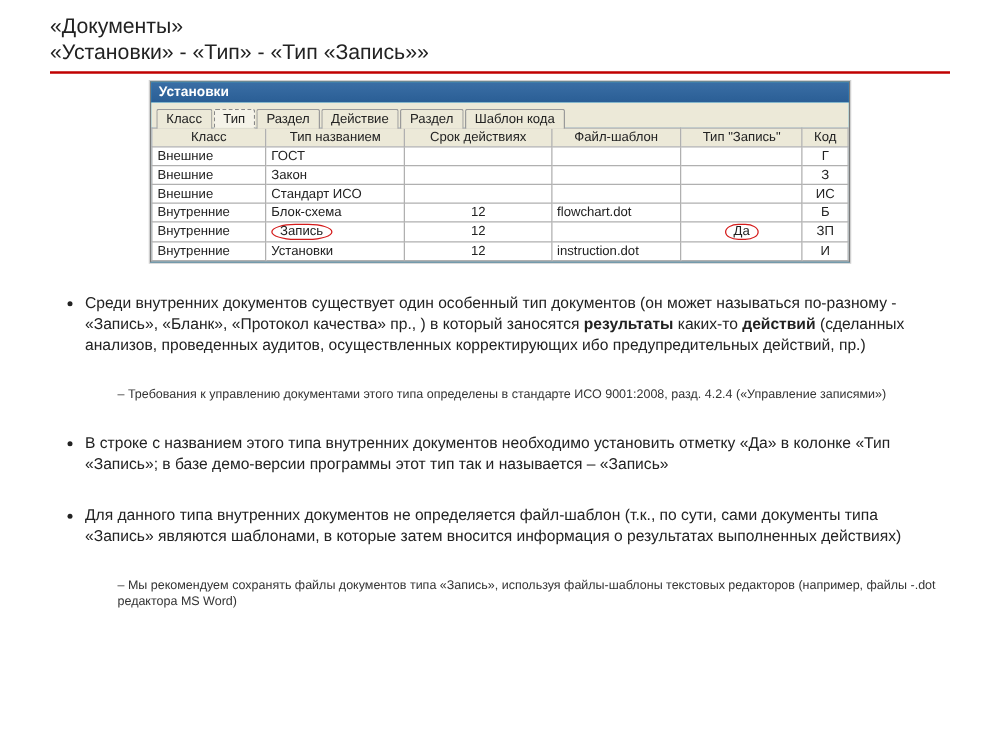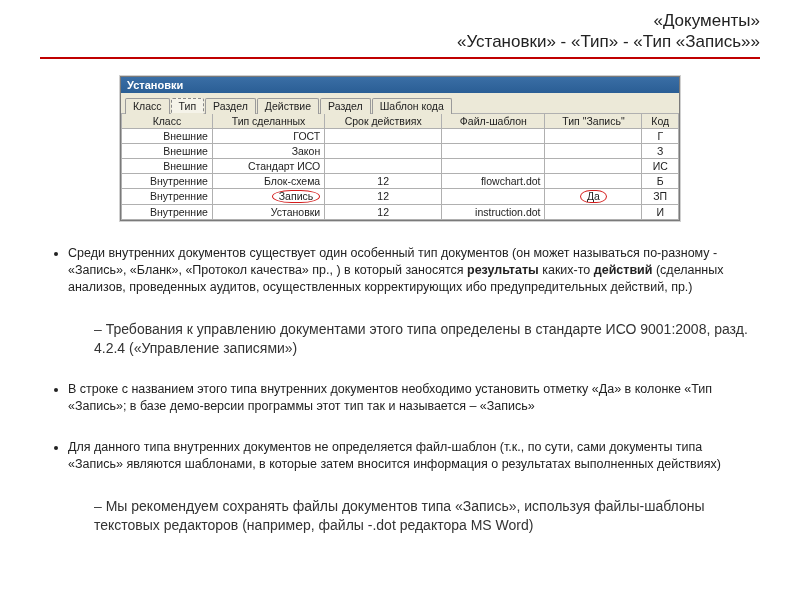"«Документы»" .header { margin-bottom: 17px -> 6px; text-align: right -> none }
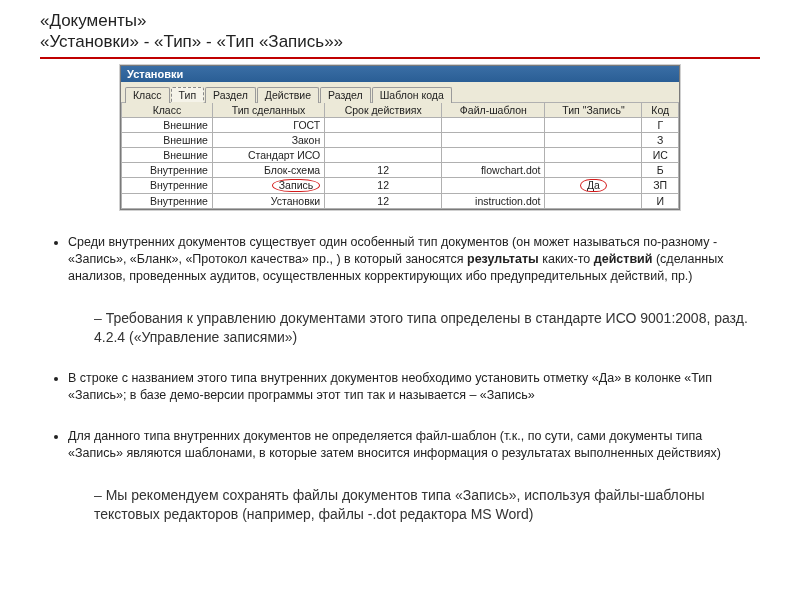"Тип сделанных" th { text: сделанных -> названием }
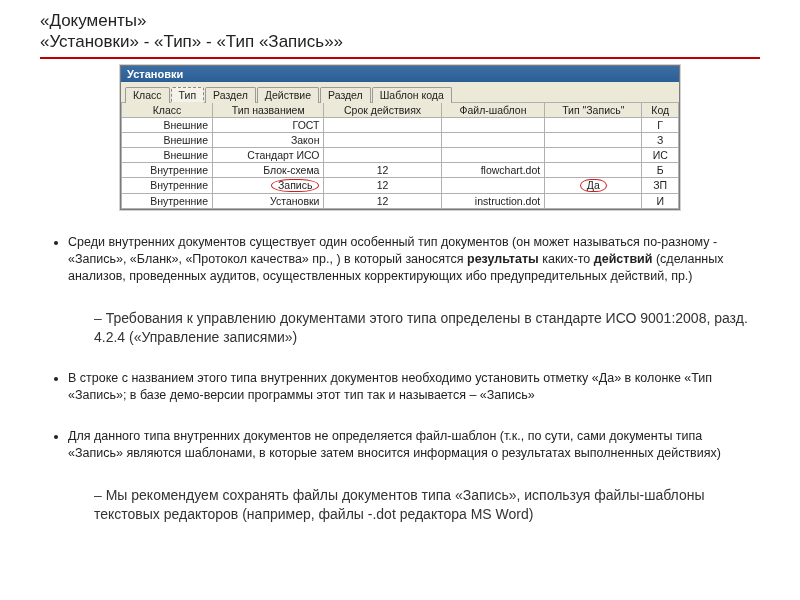"Внешние" .grid th, .grid td { text-align: right -> left }
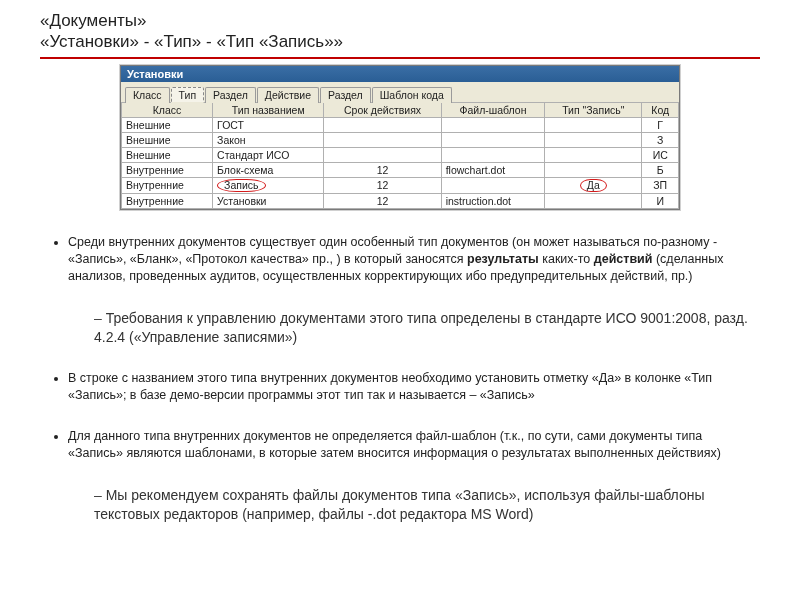"Требования к управлению документами" .content li li { font-size: 14px -> 10px }
